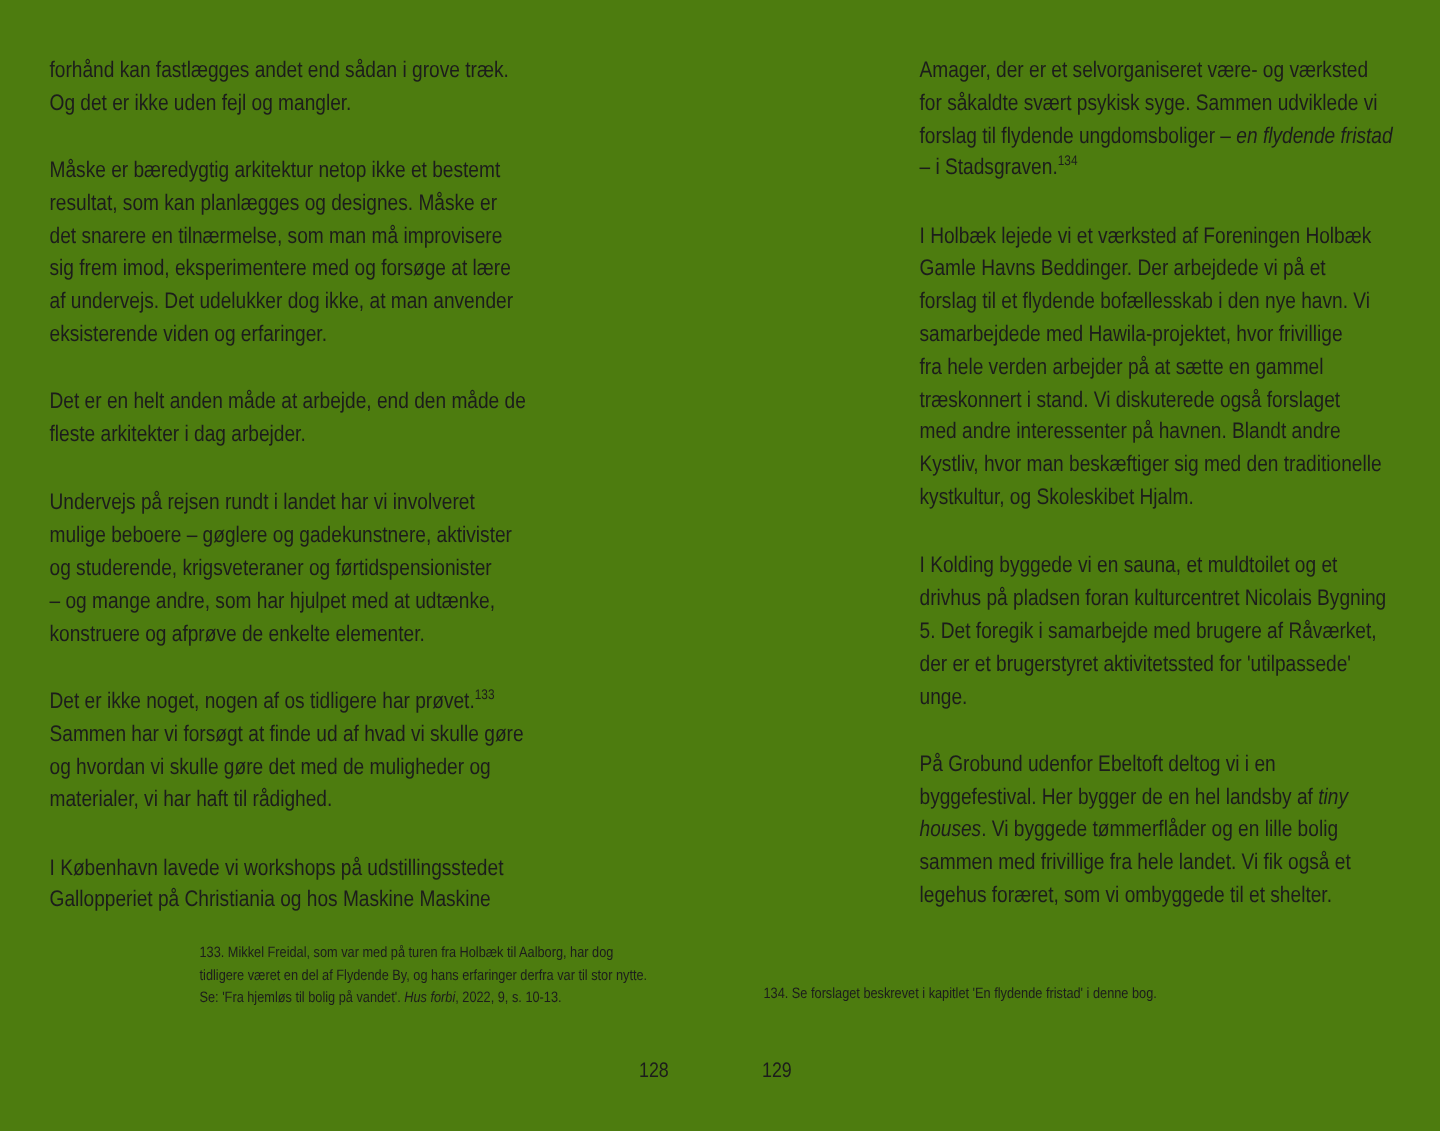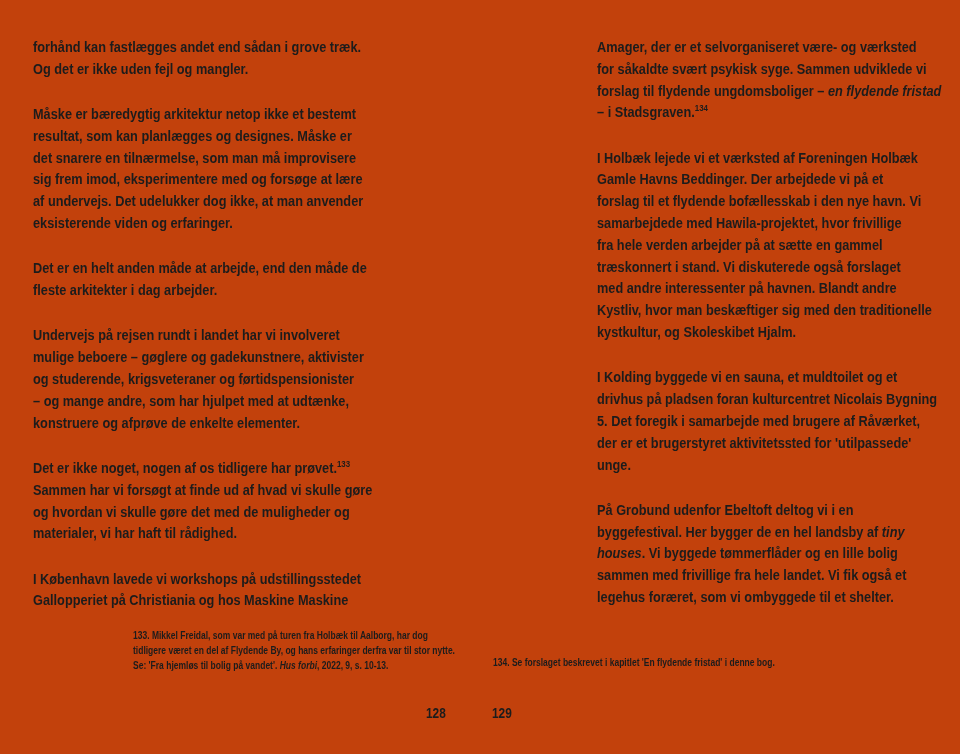"forhånd kan fastlægges andet end" .spread { background: #c2410c -> #4d7c0f; font-weight: bold -> none }
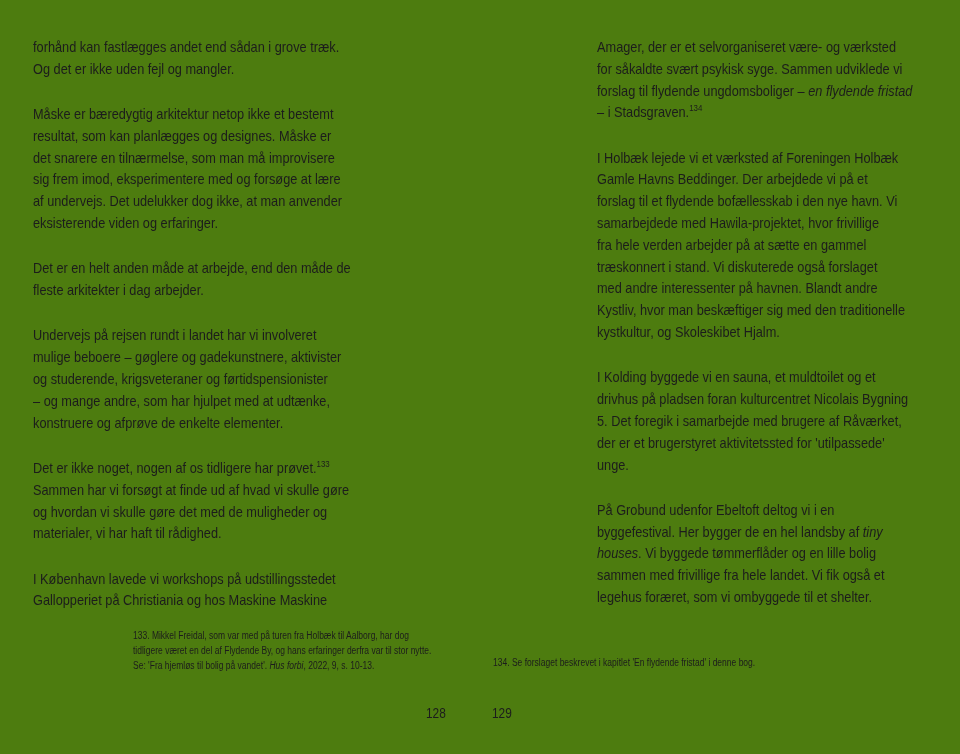"Amager, der er et selvorganiseret" .page.right { left: 460px -> 476px }
